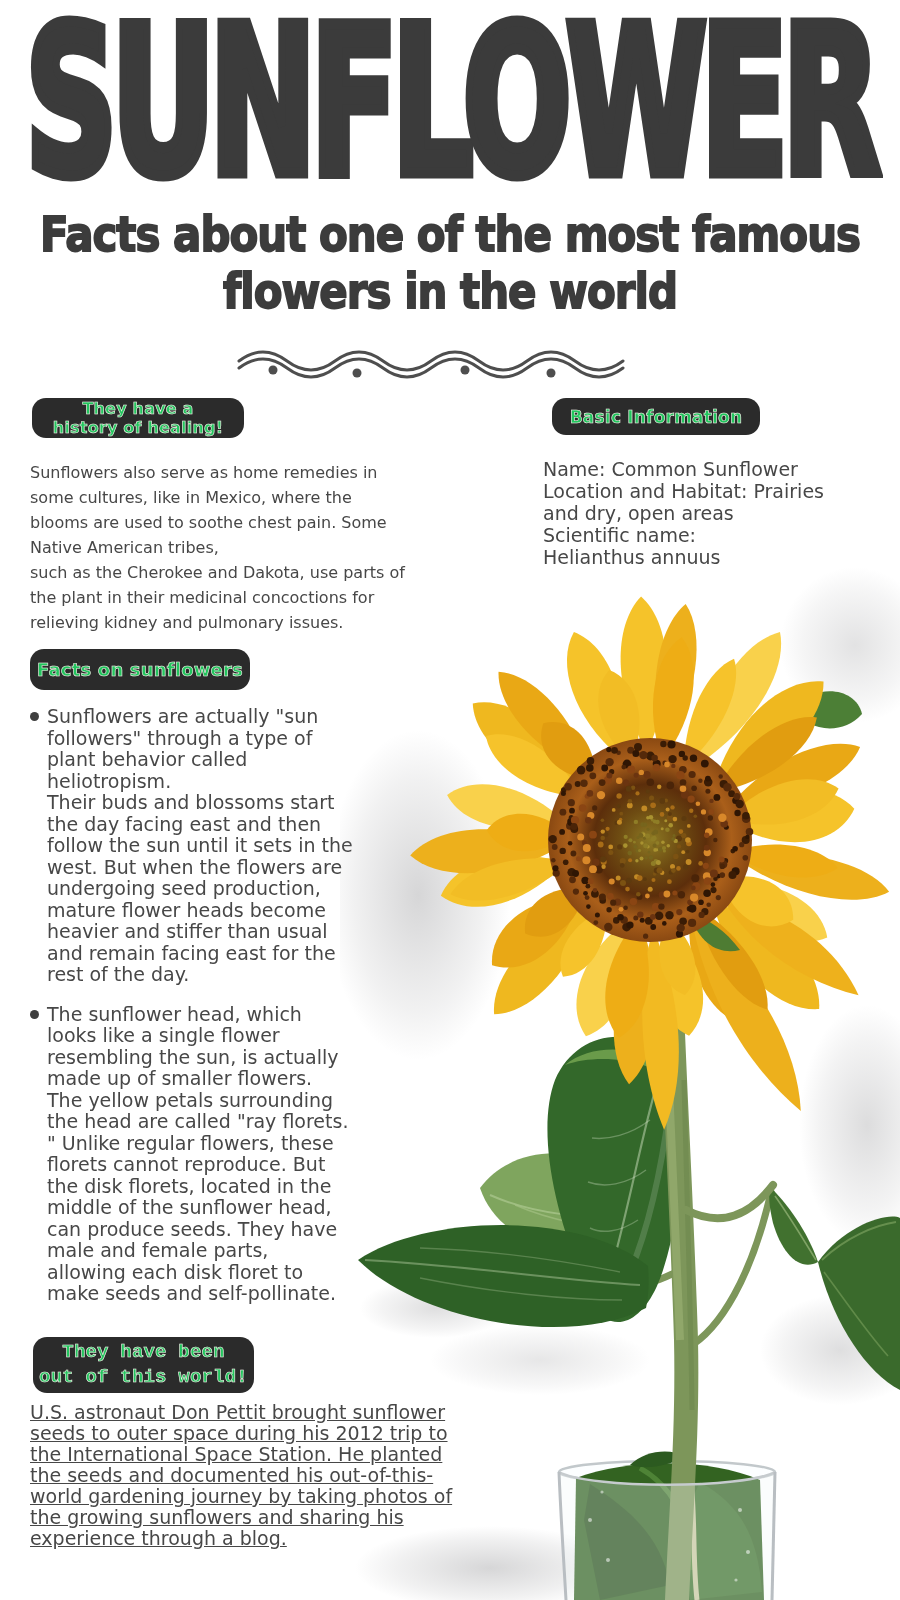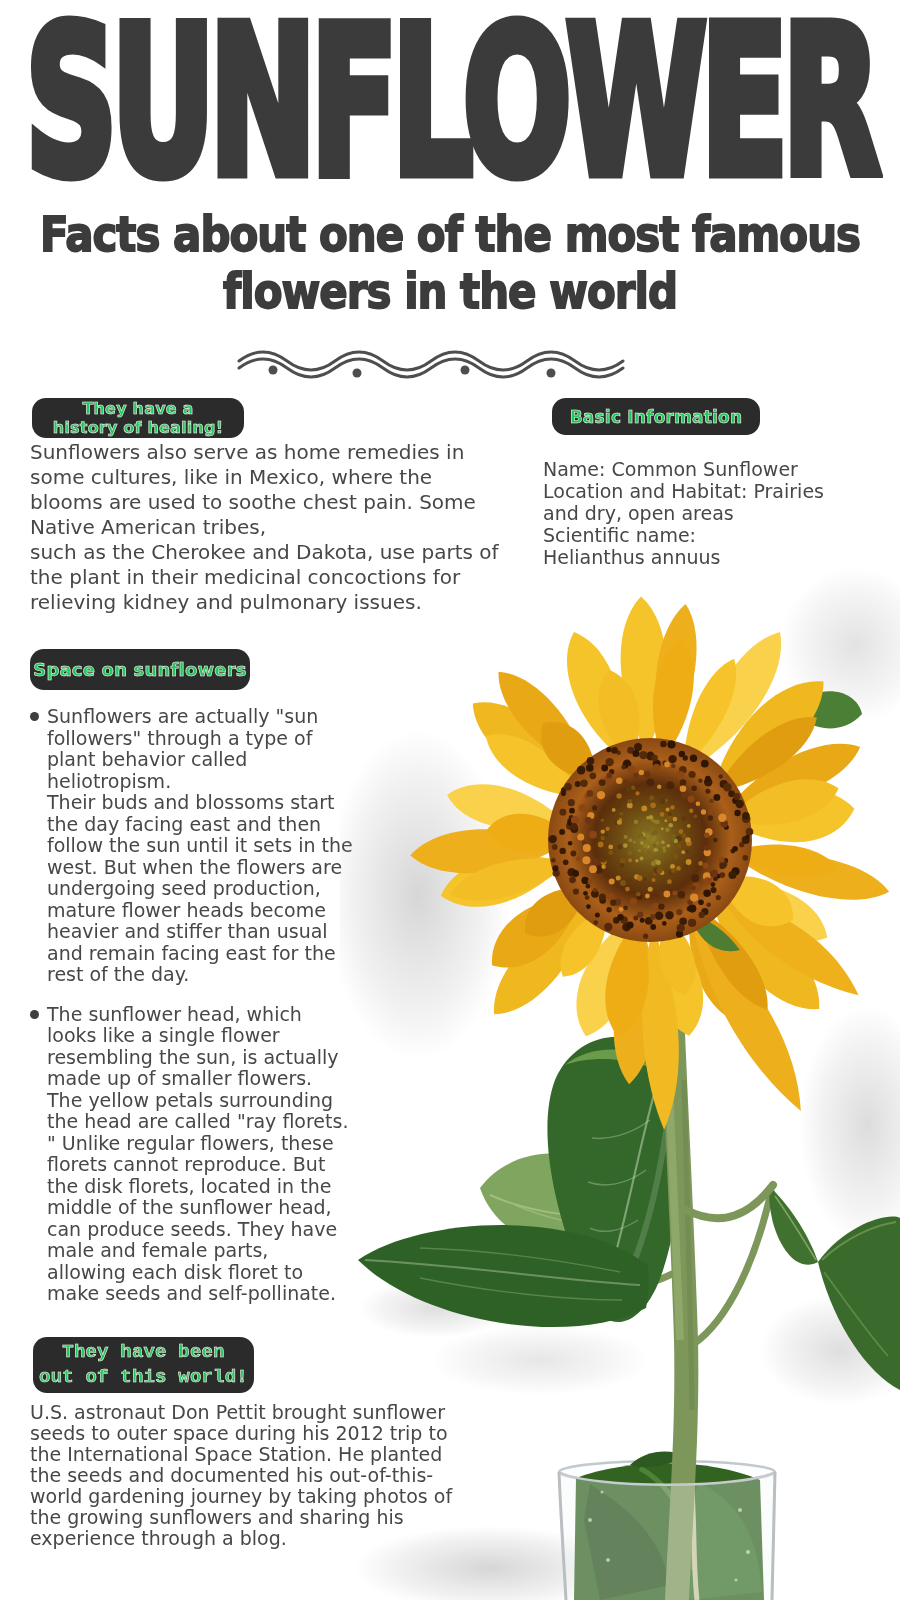"Sunflowers also serve as home" .p-healing { font-size: 20px -> 16px; top: 440px -> 460px }
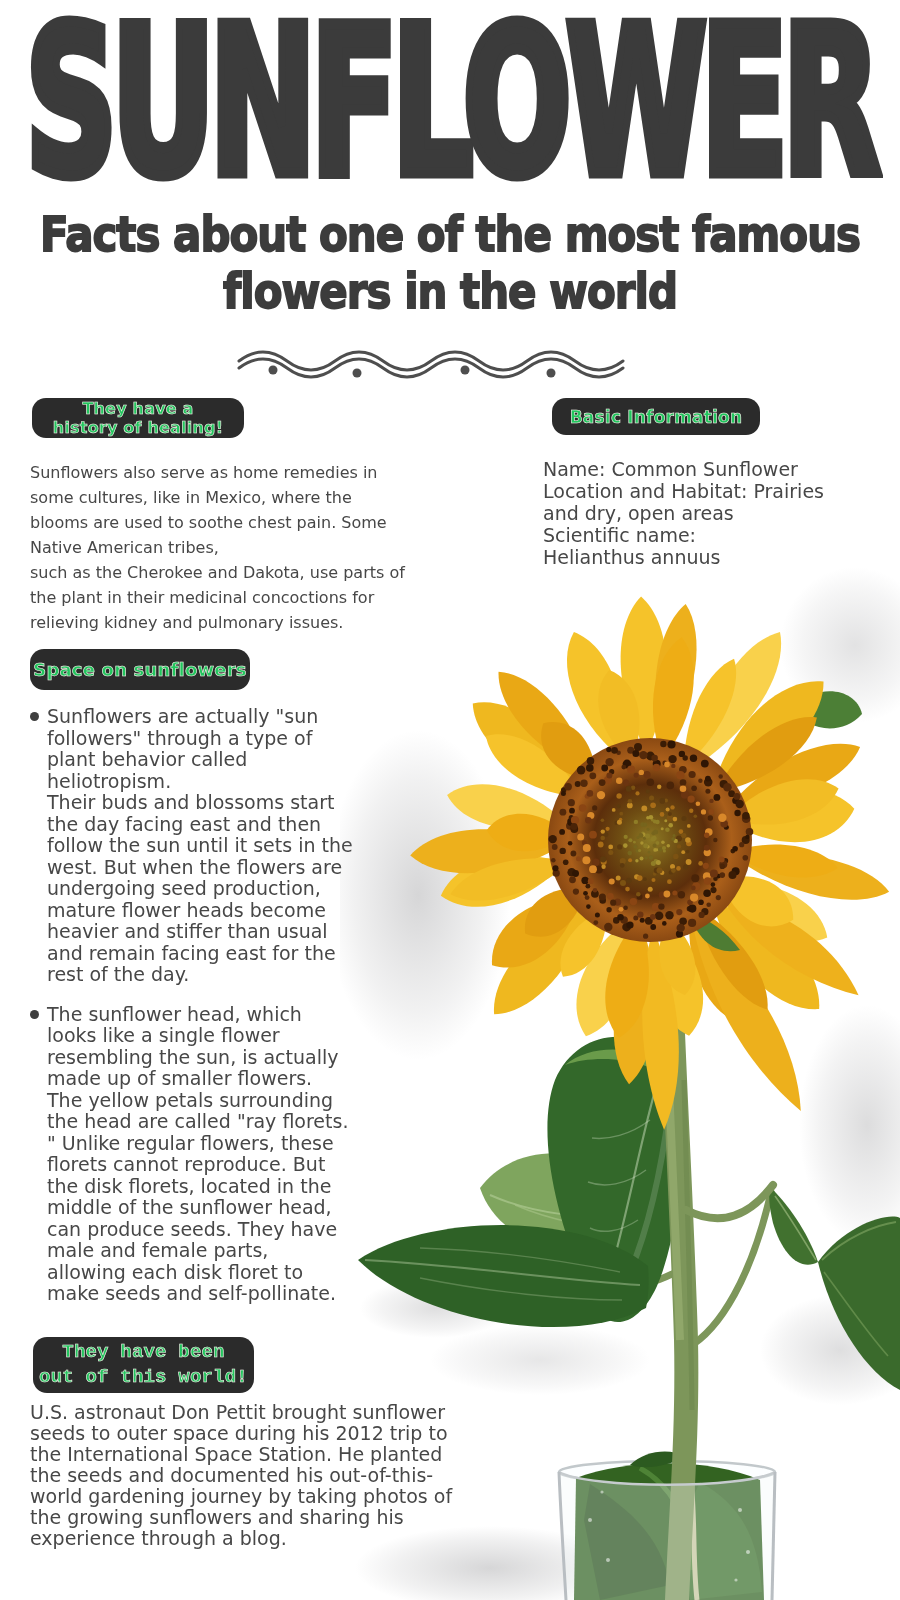"Space on sunflowers" div.badge { text: Space -> Facts }
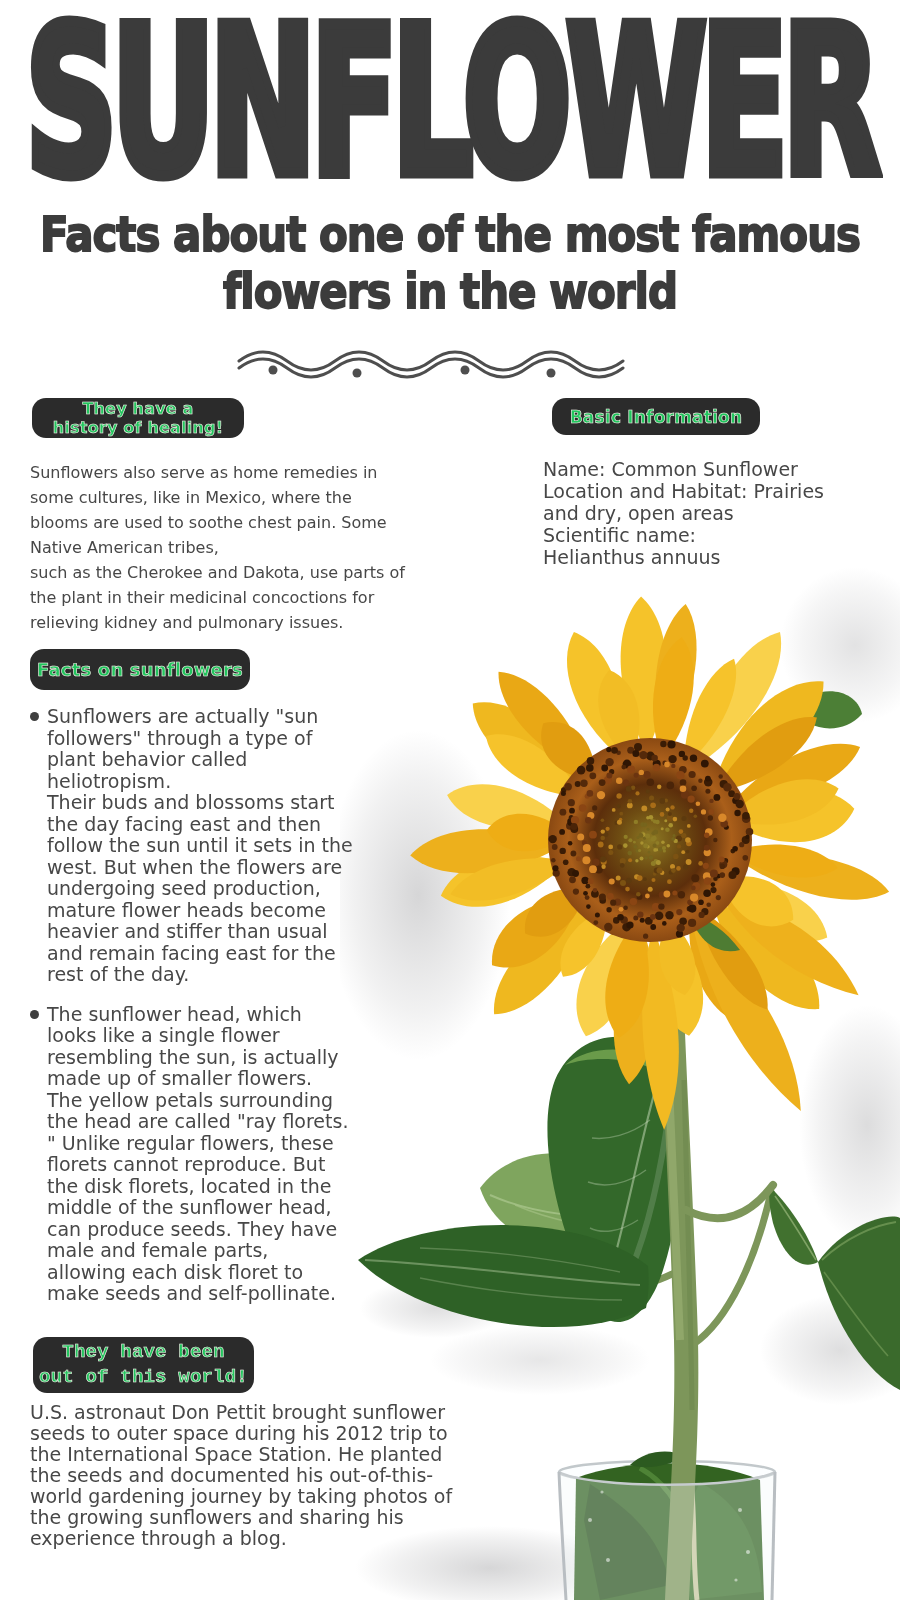"U.S. astronaut Don Pettit brought" .p-space { text-decoration: none -> underline }
